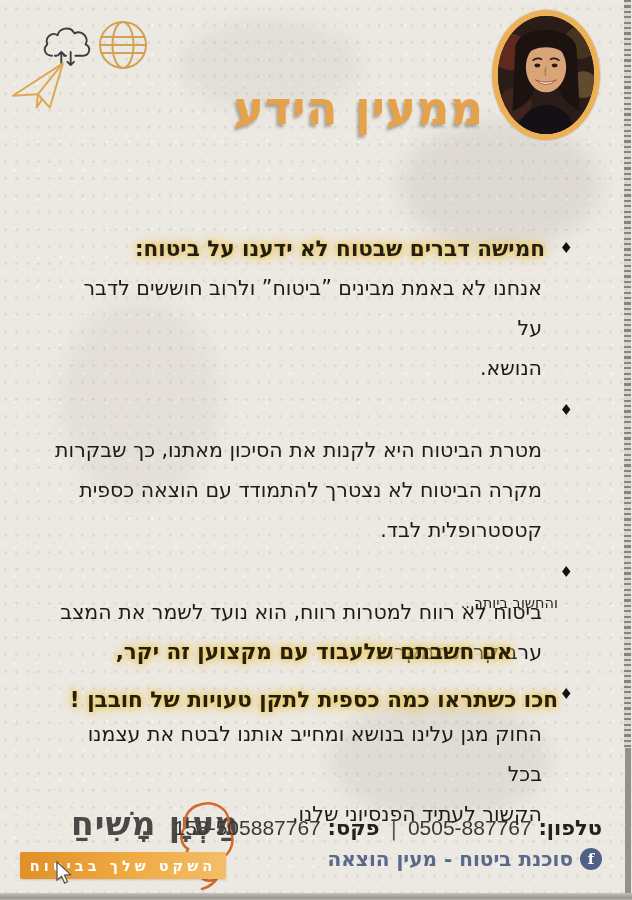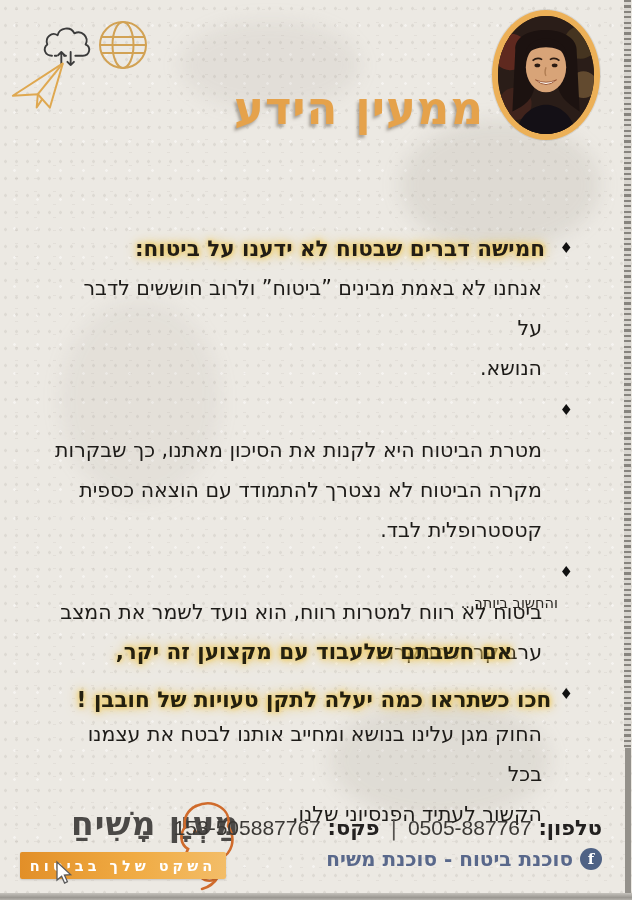"חכו כשתראו כמה יעלה לתקן" div { text: יעלה -> כספית }
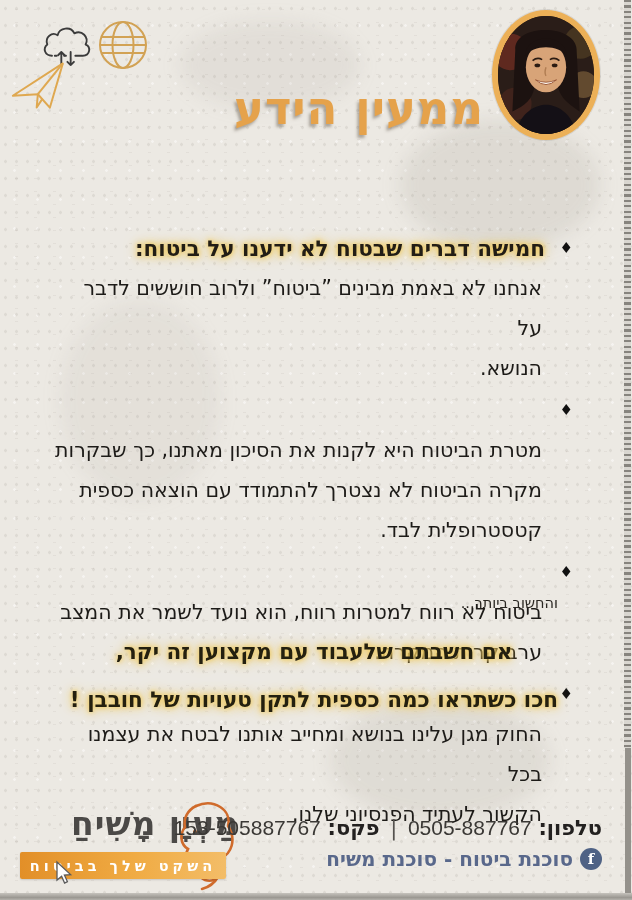"סוכנת ביטוח - סוכנת משיח" span { text: סוכנת משיח -> מעין הוצאה }
